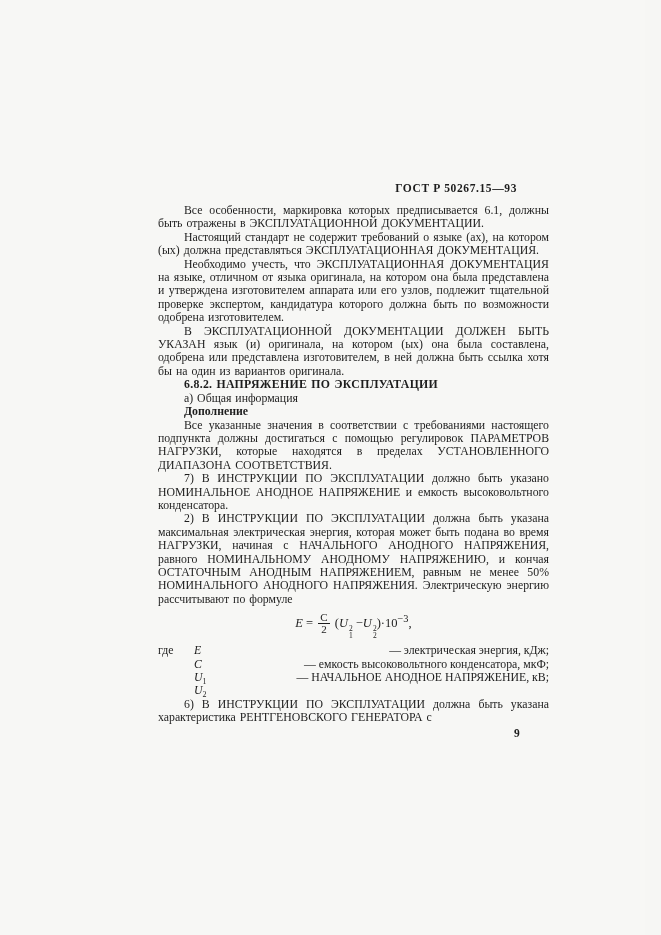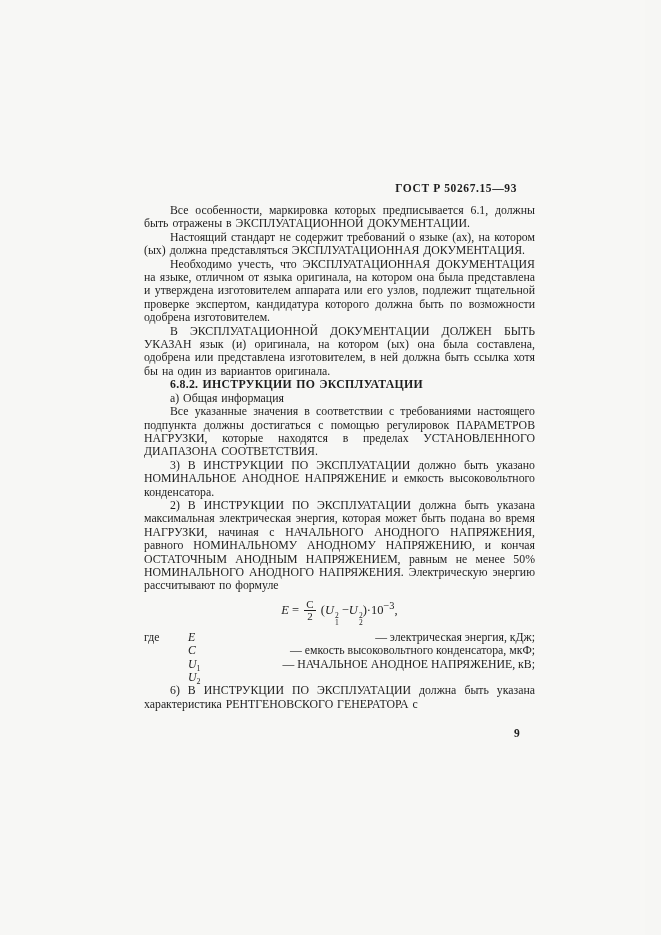"Все особенности, маркировка которых" .content { left: 144px -> 158px }
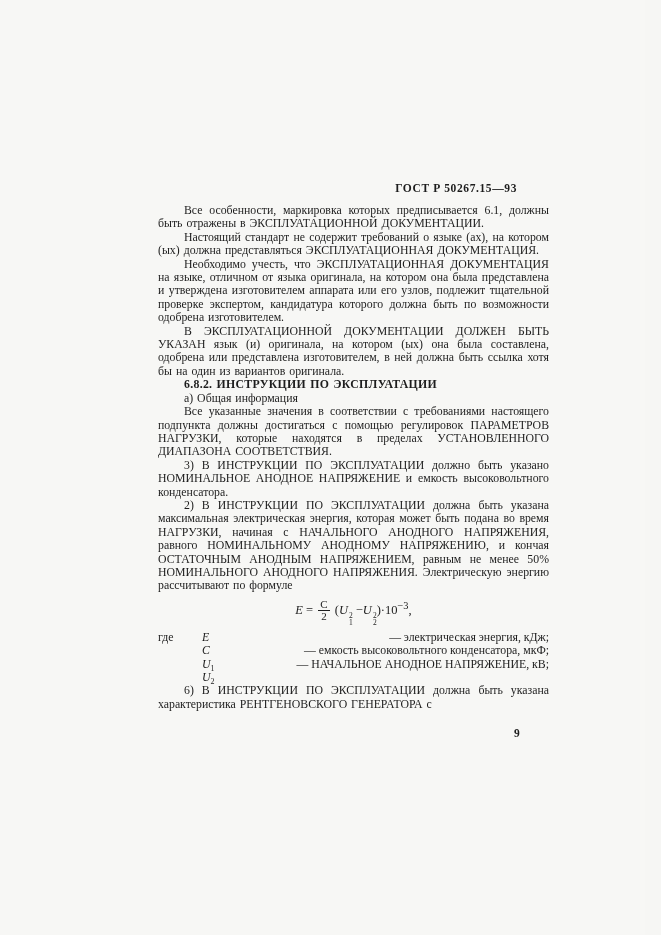"6.8.2. ИНСТРУКЦИИ ПО ЭКСПЛУАТАЦИИ" p.para { text: ИНСТРУКЦИИ -> НАПРЯЖЕНИЕ }
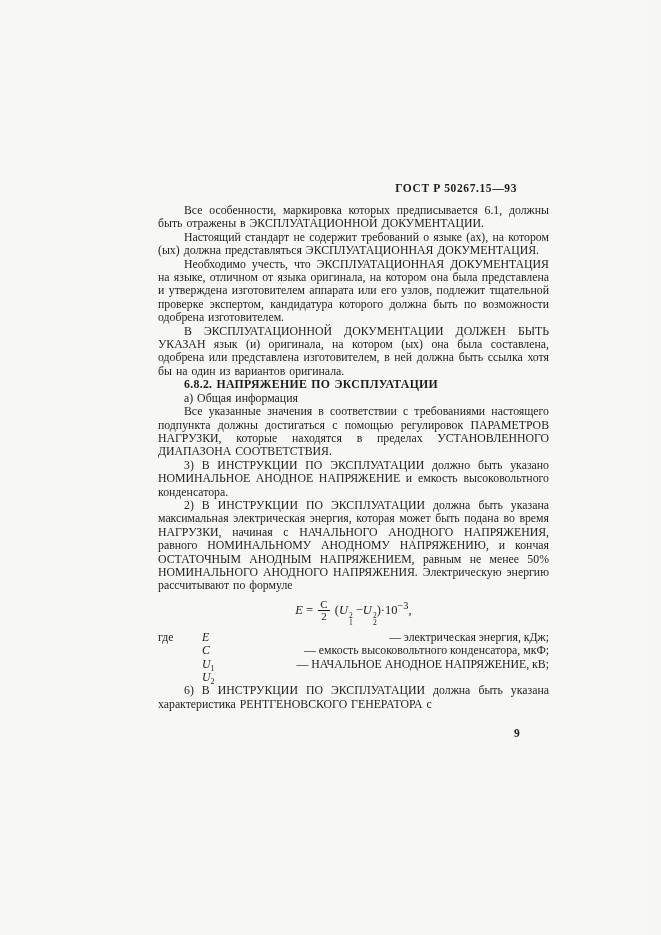"Дополнение" p.para { html: none -> <p>Дополнение</p> }
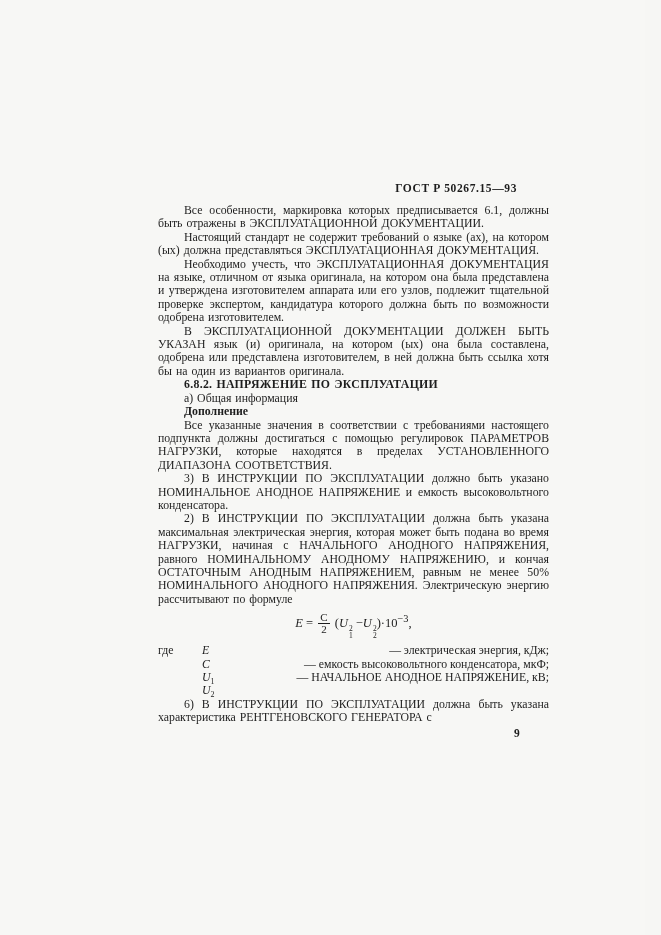"3) В ИНСТРУКЦИИ ПО ЭКСПЛУАТАЦИИ" p.para { text: 3 -> 7 }
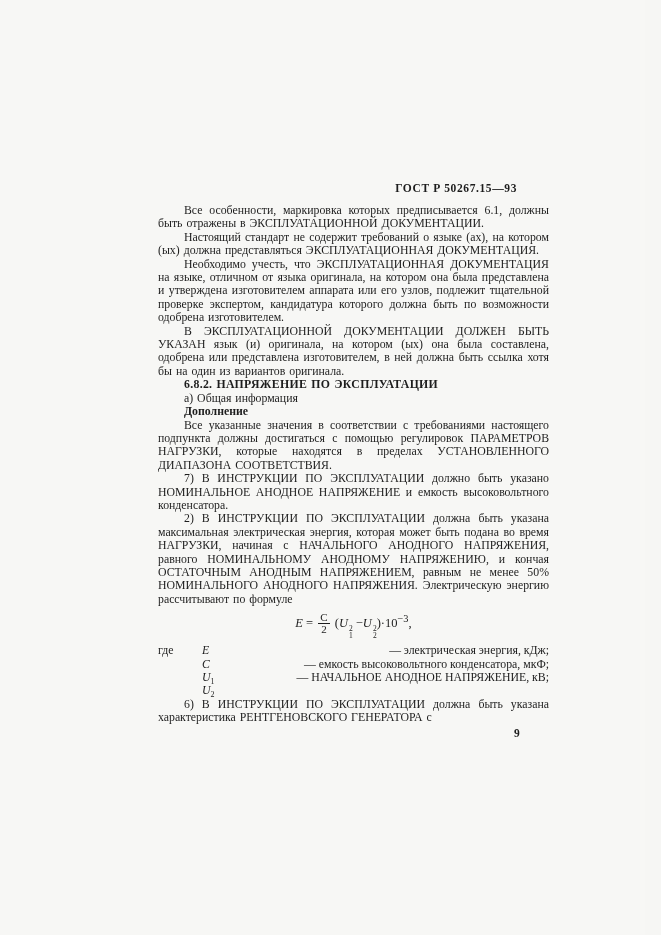"где" .where-row { column-gap: 14px -> 6px }
